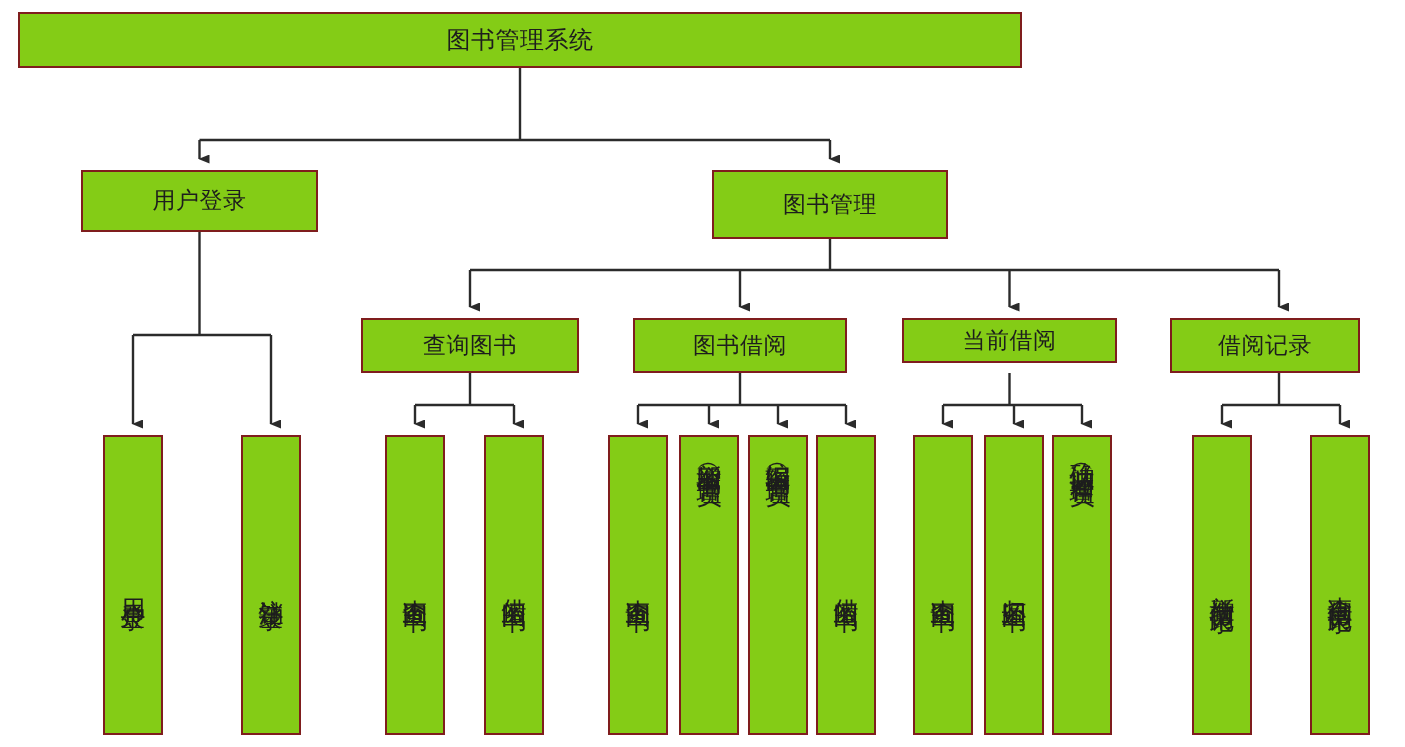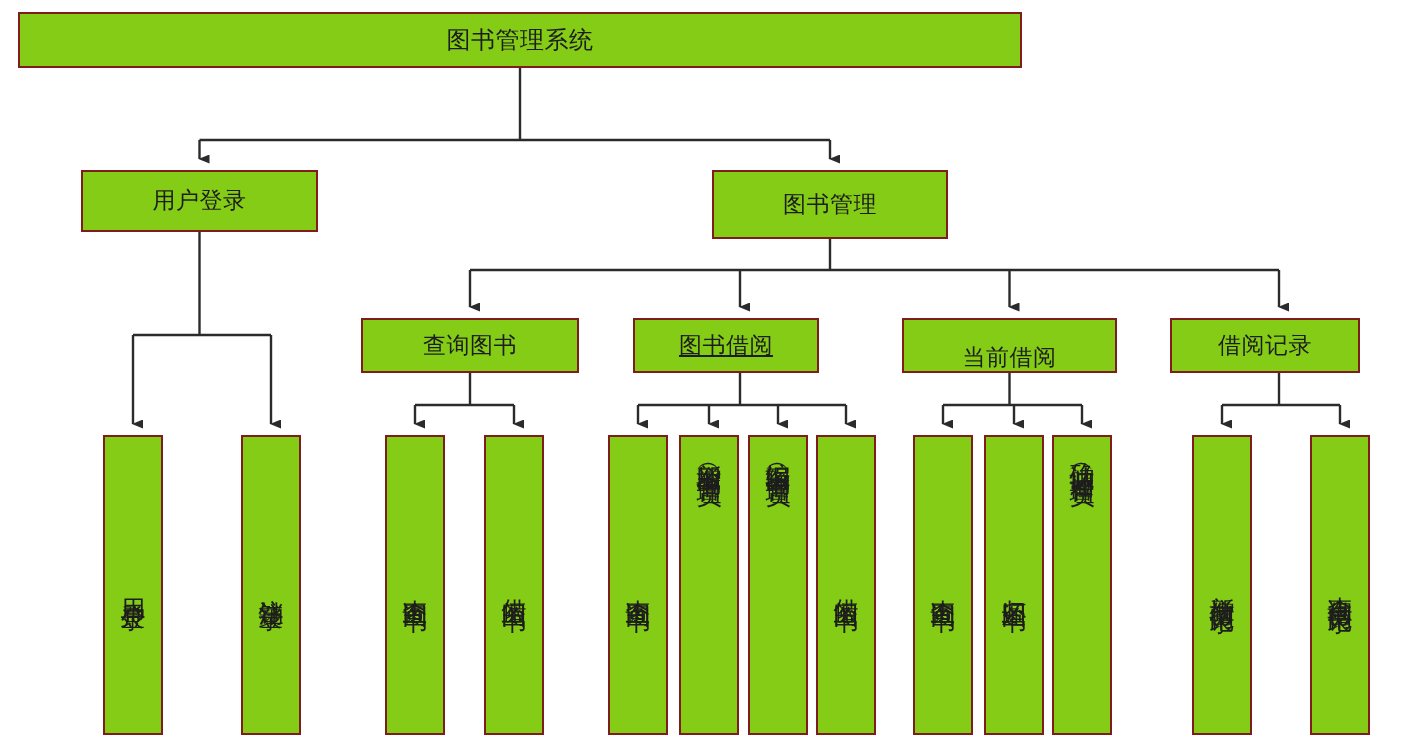"图书借阅" div.node { text-decoration: underline -> none; width: 186px -> 214px }
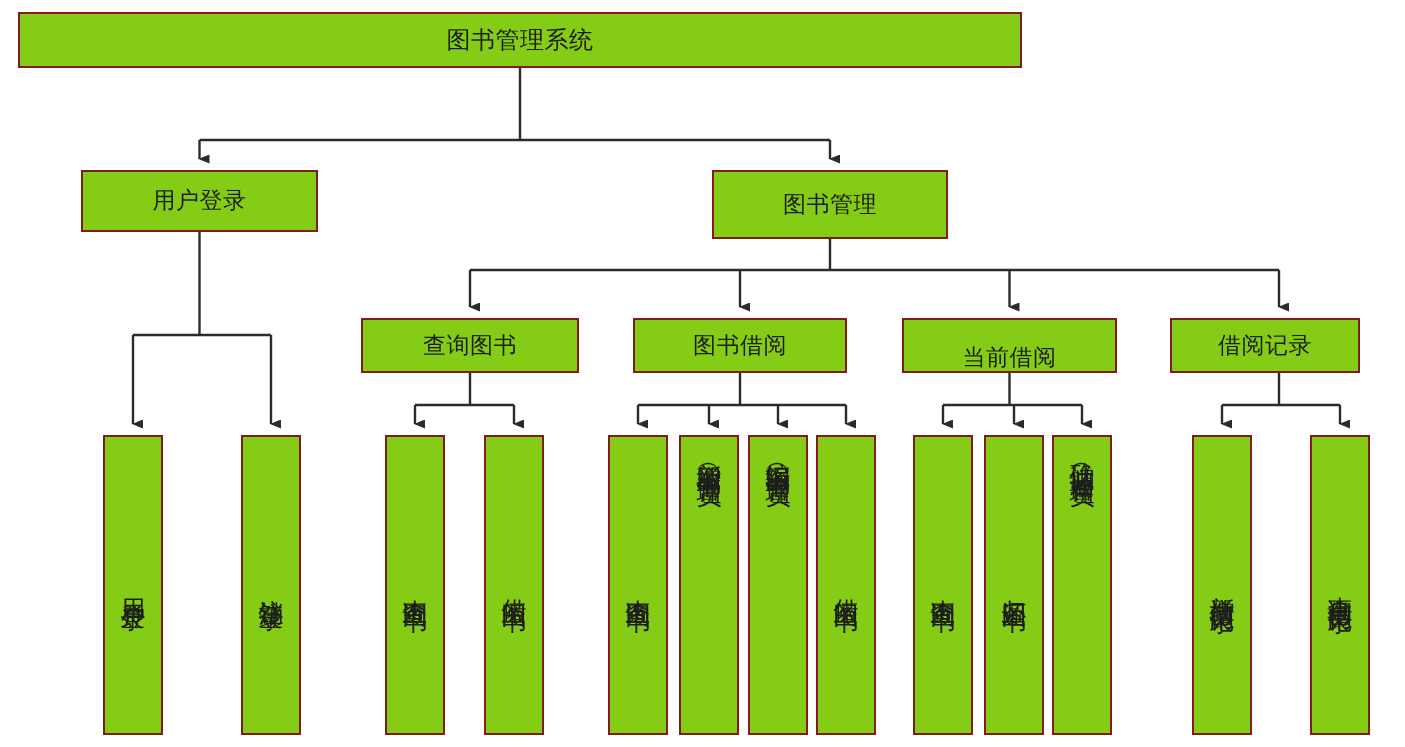"当前借阅" div.node { align-items: flex-end -> none; height: 55px -> 45px }
